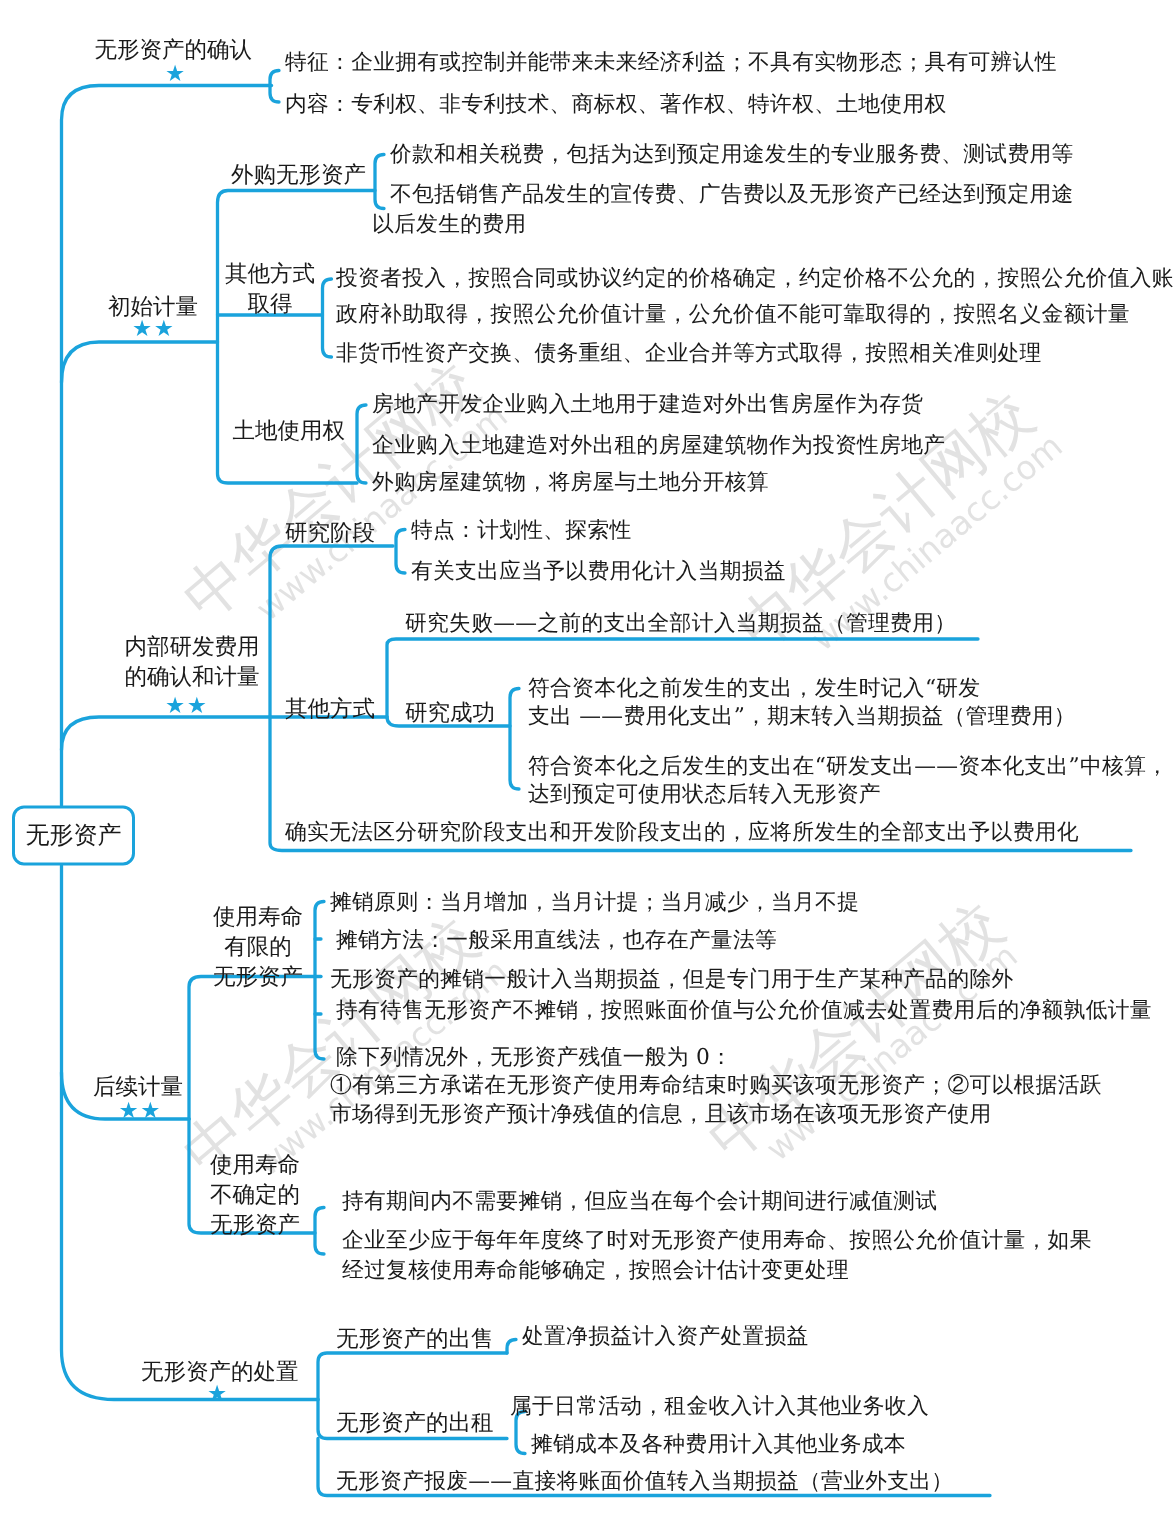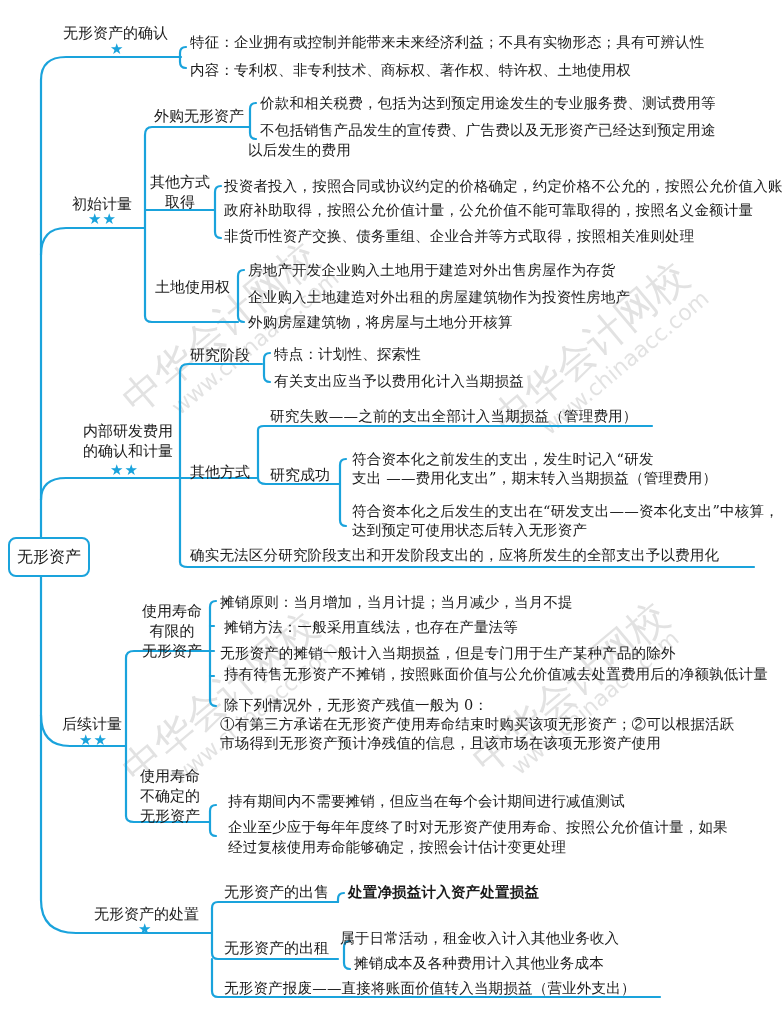"处置净损益计入资产处置损益" div.t { font-weight: bold -> none }
